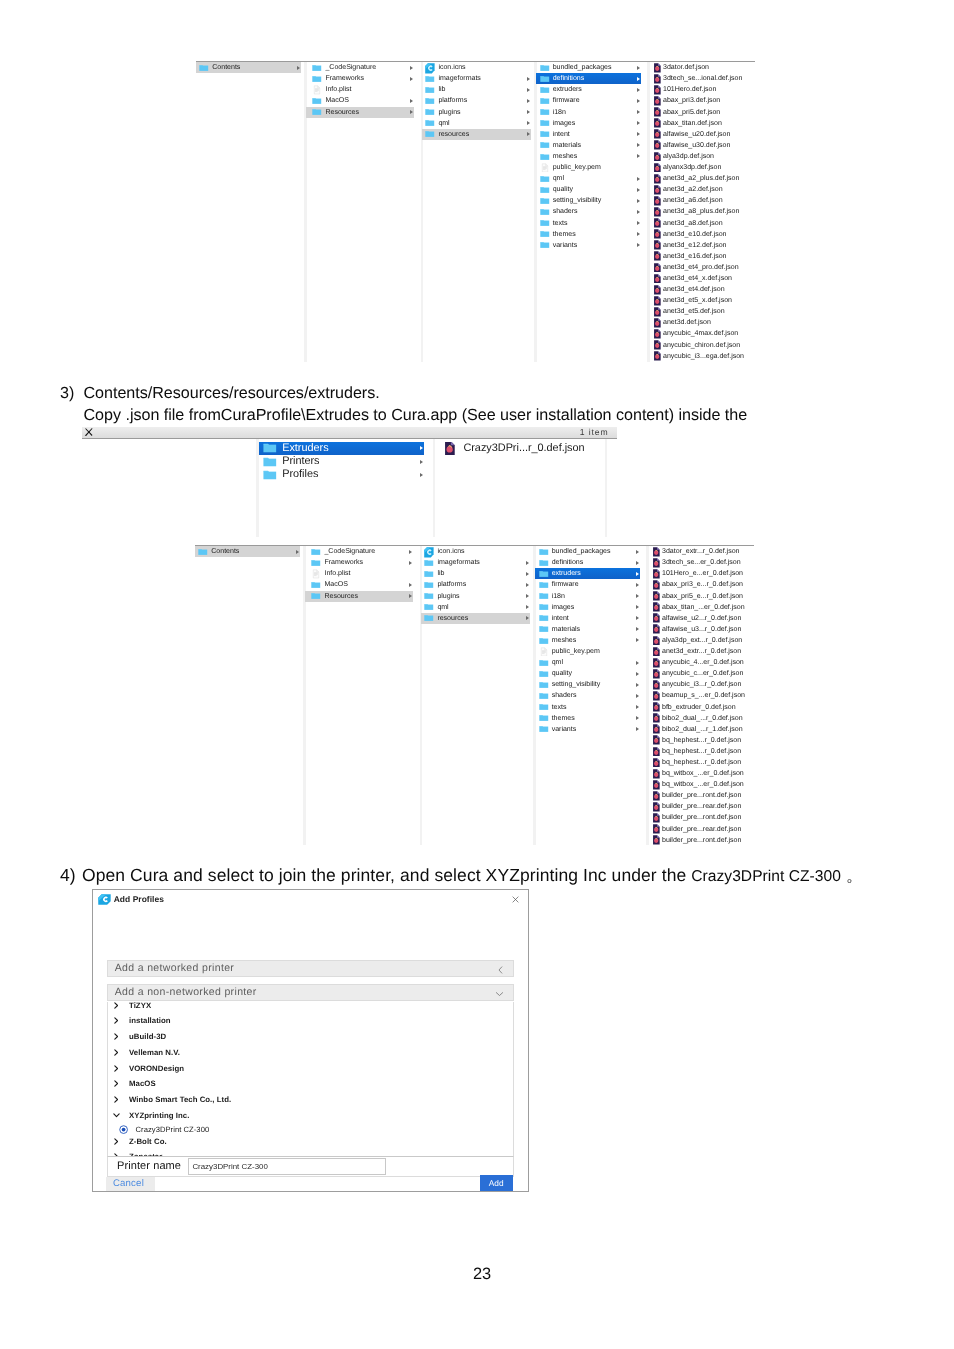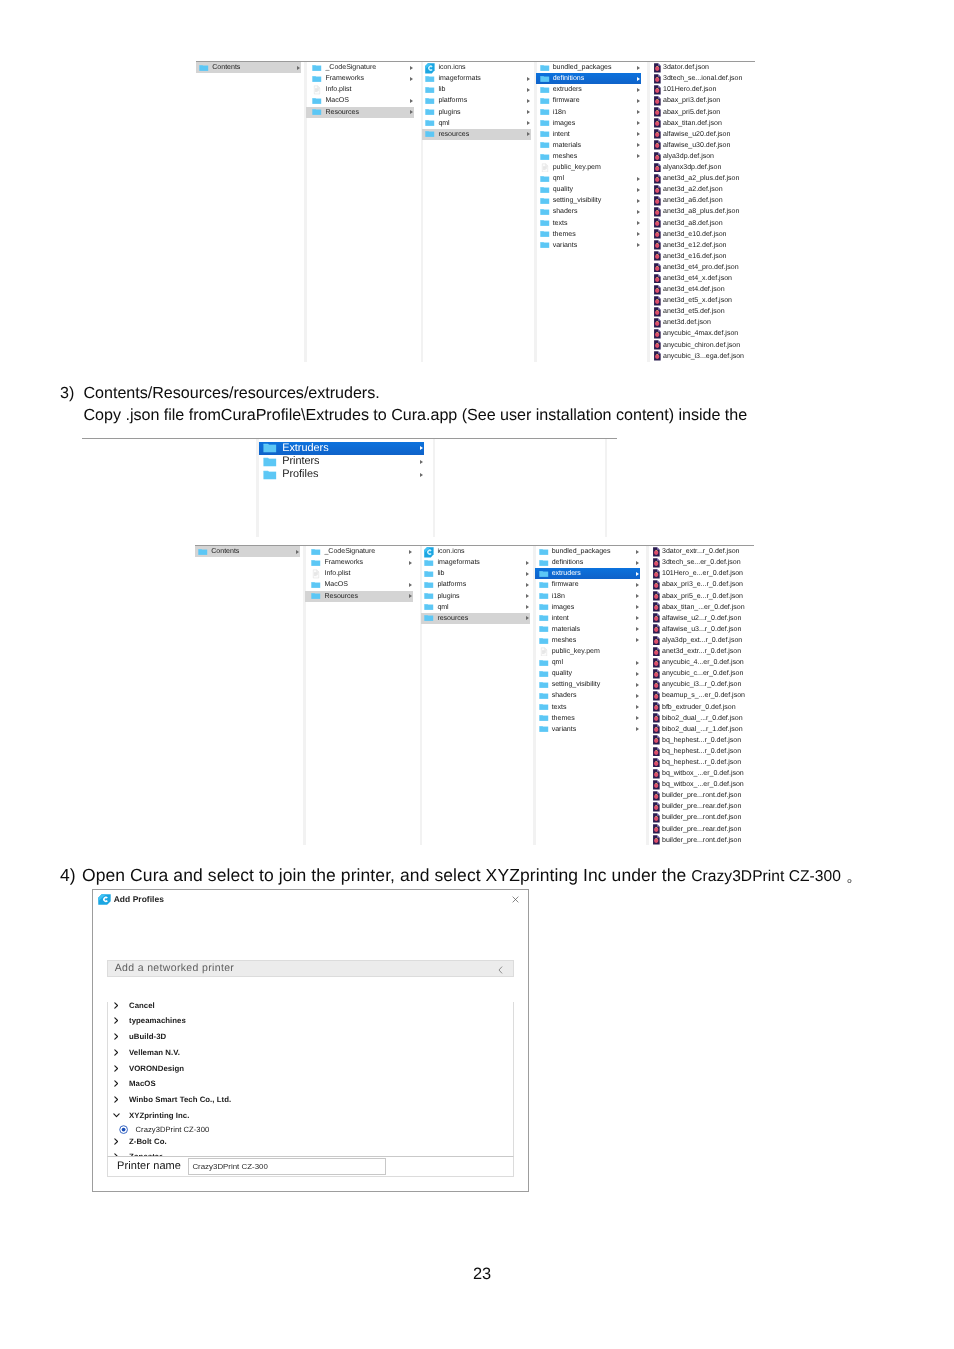"1 item" div.ftoolbar { html: none -> <div> <span><svg> <path></path> <path></path> <path></path> <circle></circle> </svg></span> <span>1 item</span> </div> }
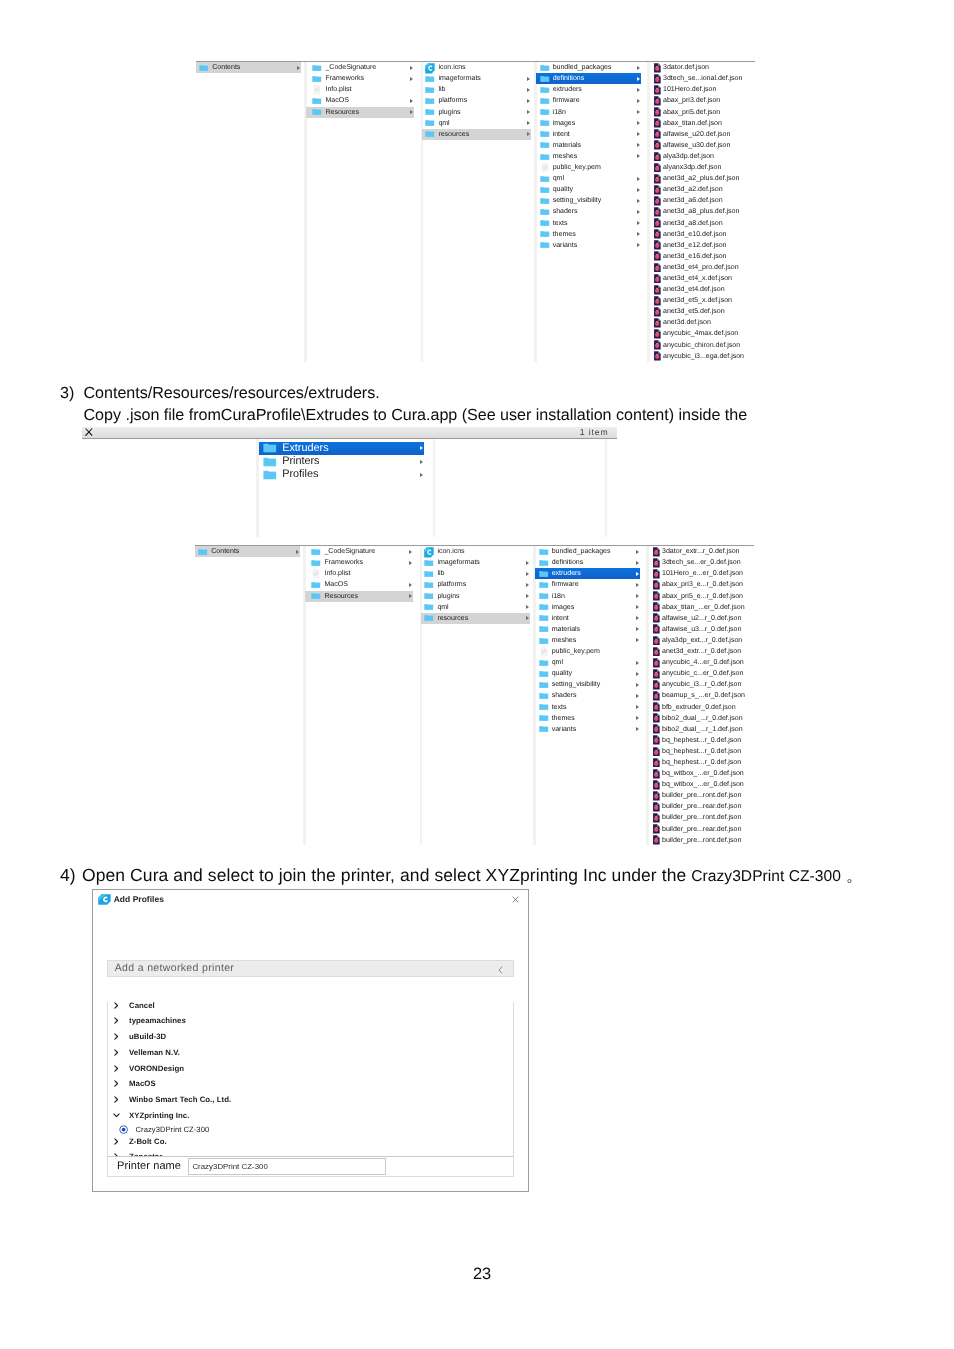"Crazy3DPri...r_0.def.json" div.fcol { html: none -> <div> <div> <span> <svg> <path></path> <circle></circle> <path></path> <path></path> </svg> </span> <span>Crazy3DPri...r_0.def.json</span> </div> </div> }
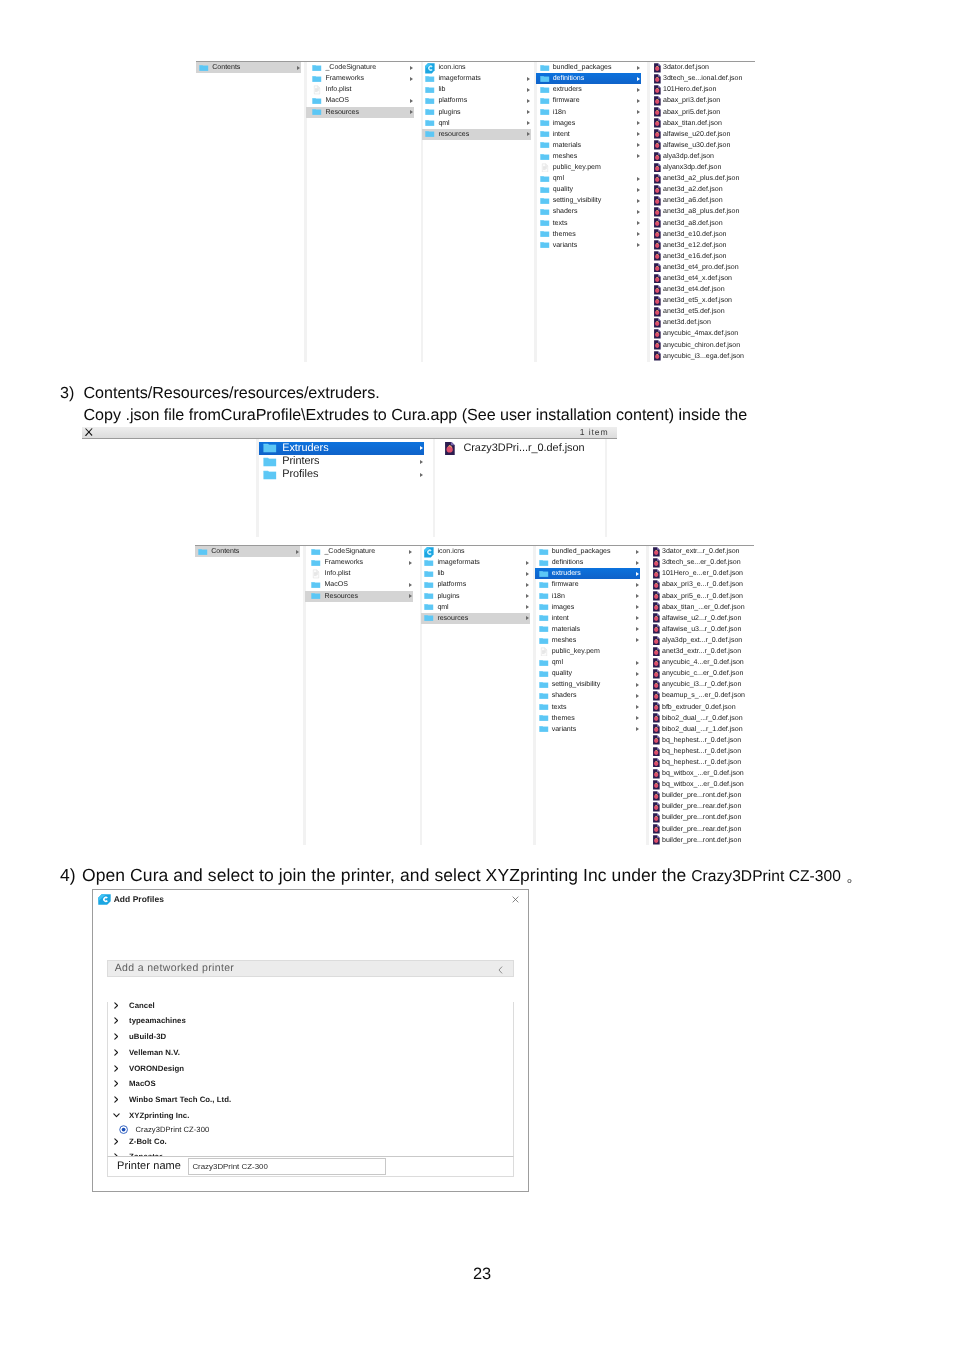"Add a non-networked printer" div.acc { html: none -> <div> <span>Add a non-networked printer</span> <span><svg> <path></path> </svg></span> </div> }
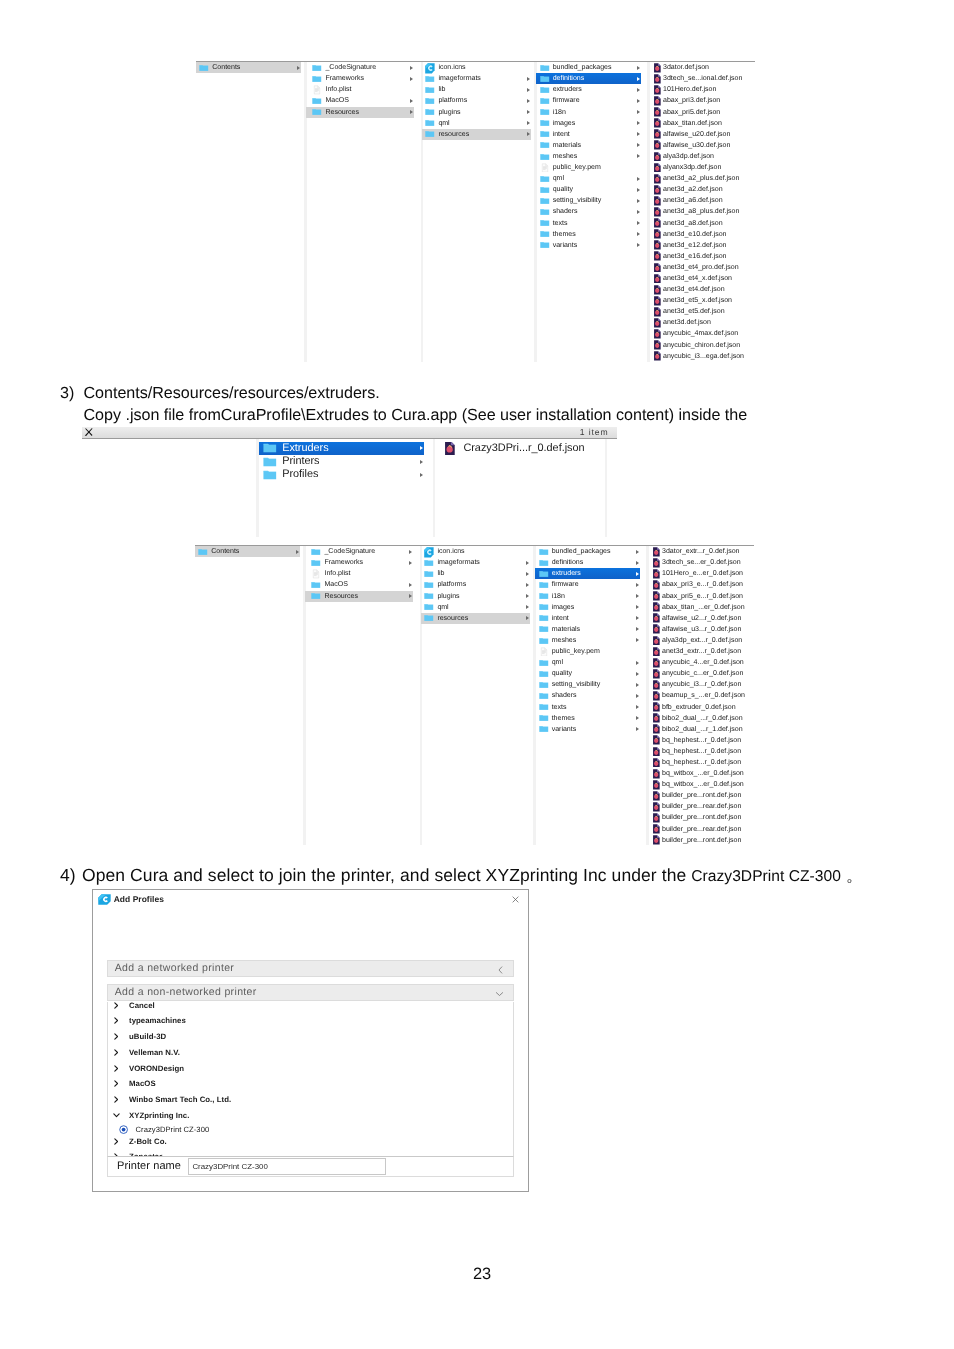"Cancel" span.mlbl { text: Cancel -> TiZYX }
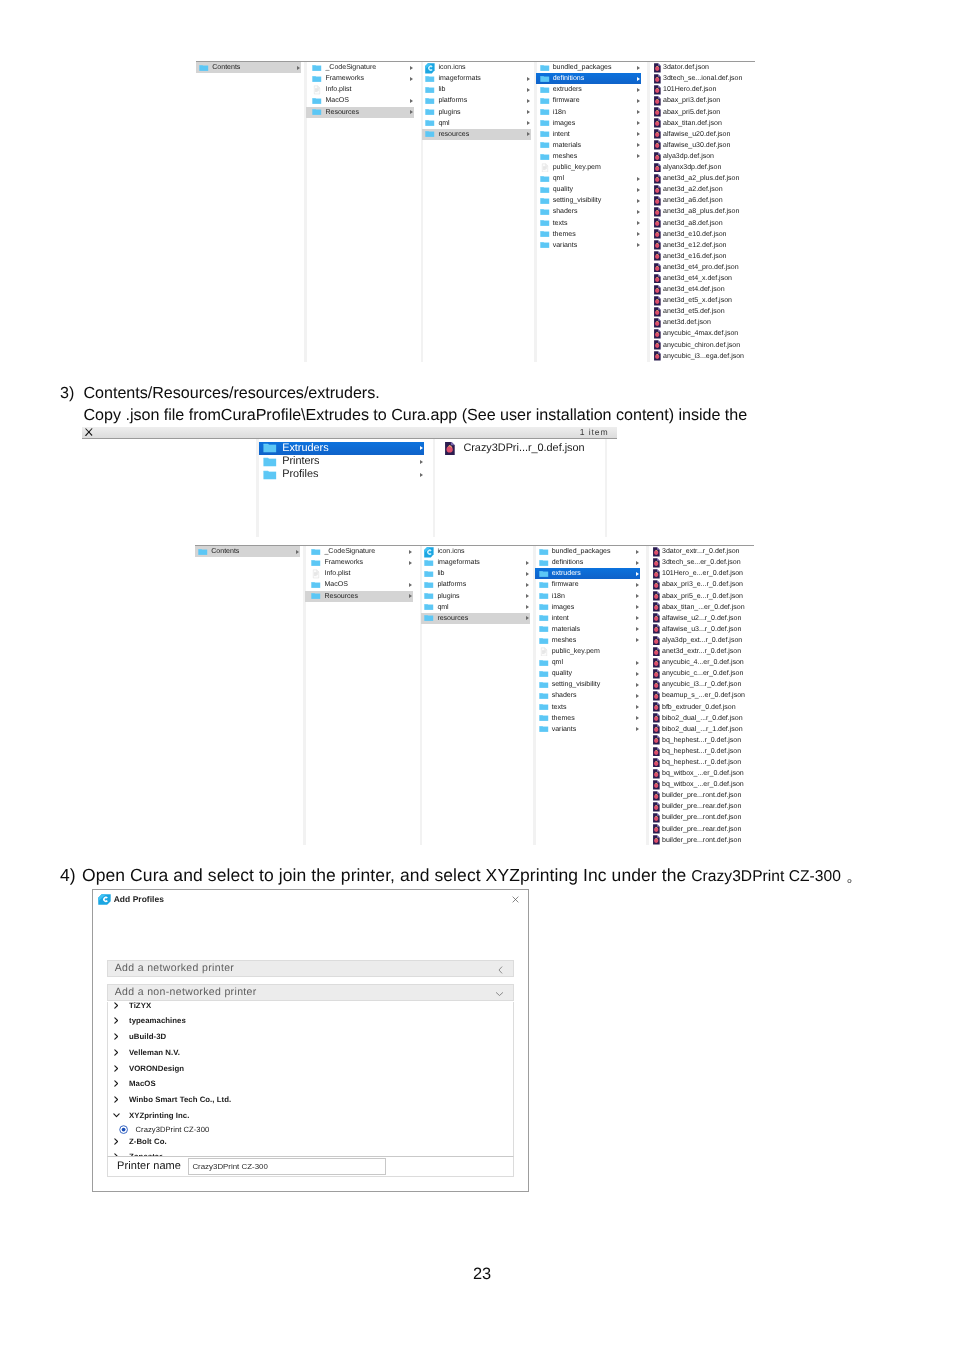"typeamachines" span.mlbl { text: typeamachines -> installation }
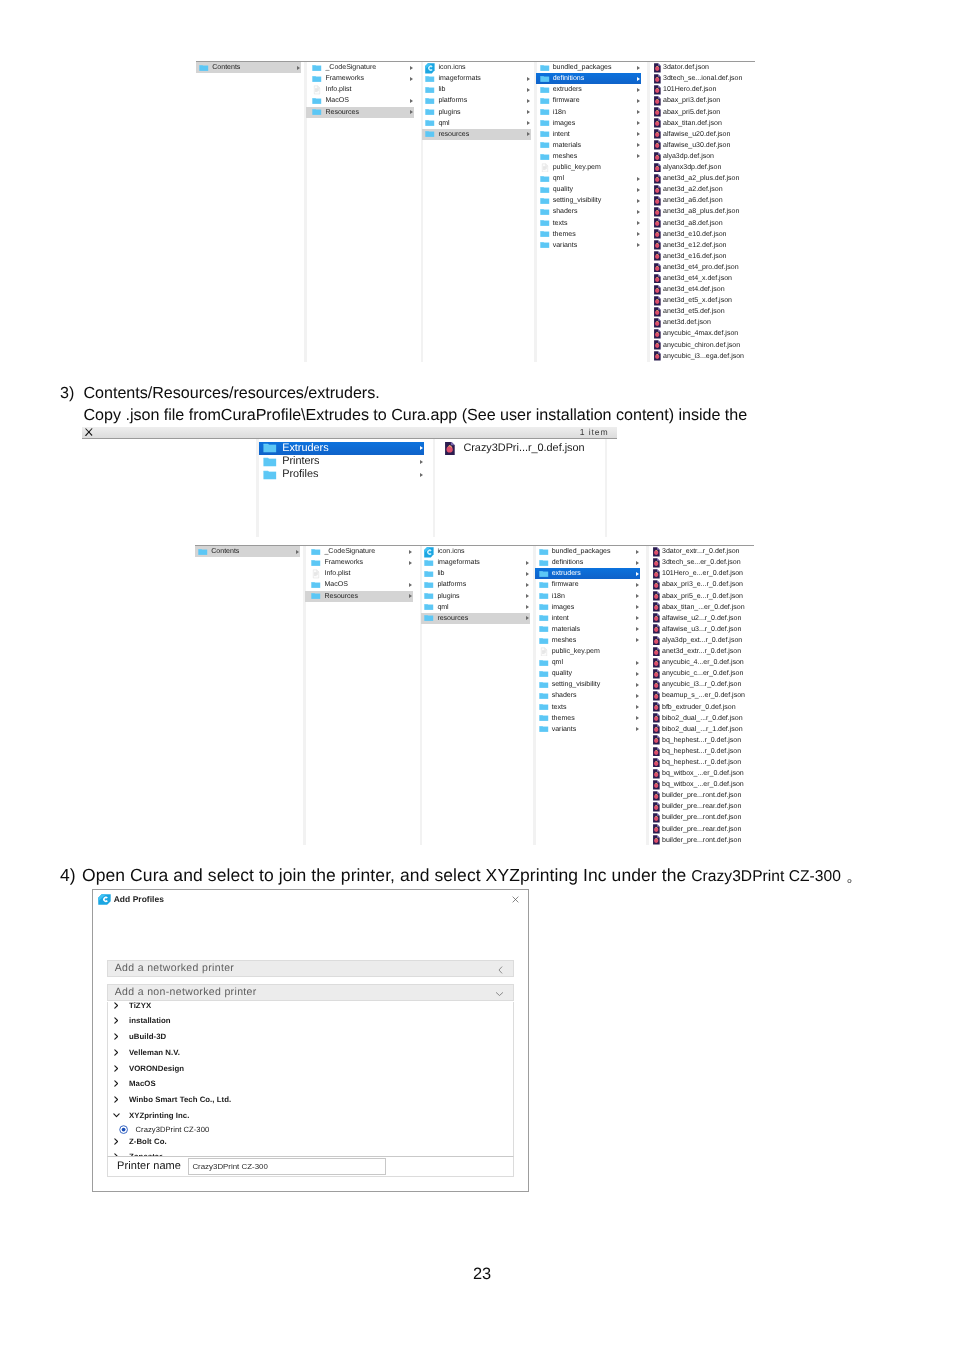"Cancel" div.abs { html: none -> <div> <span>Cancel</span> <span>Add</span> </div> }
